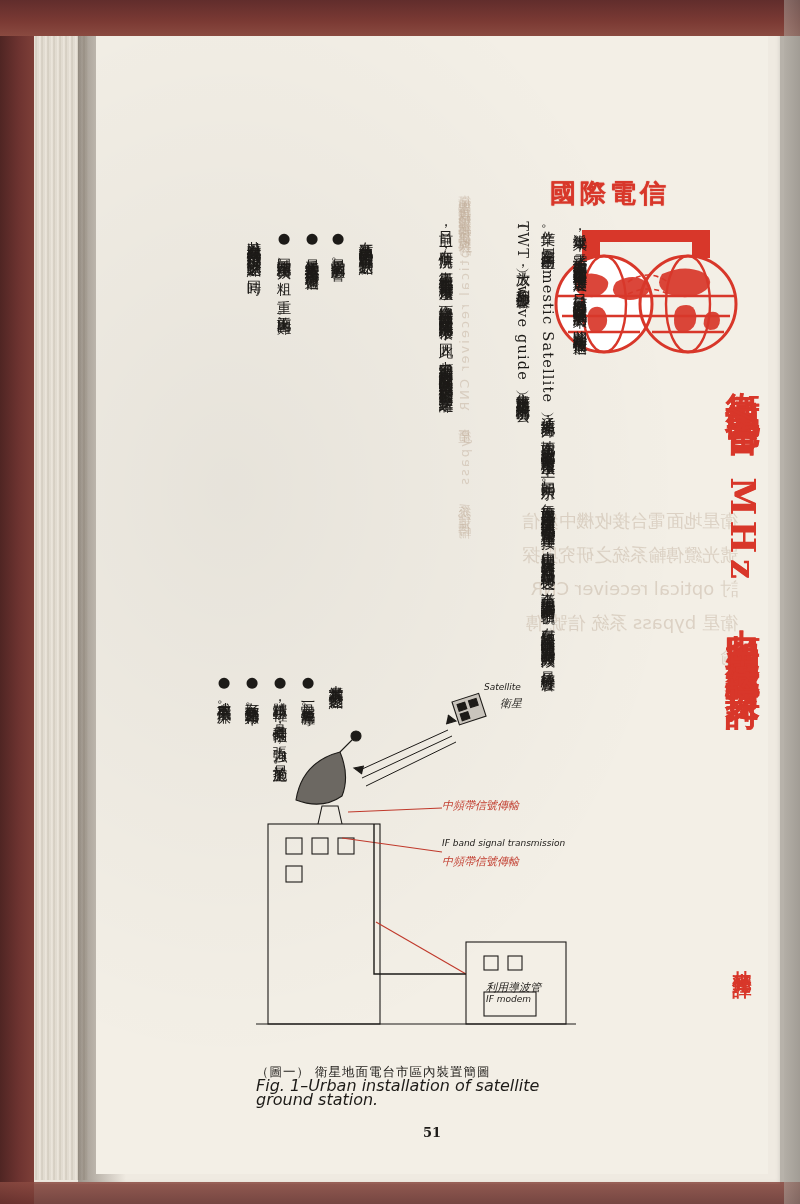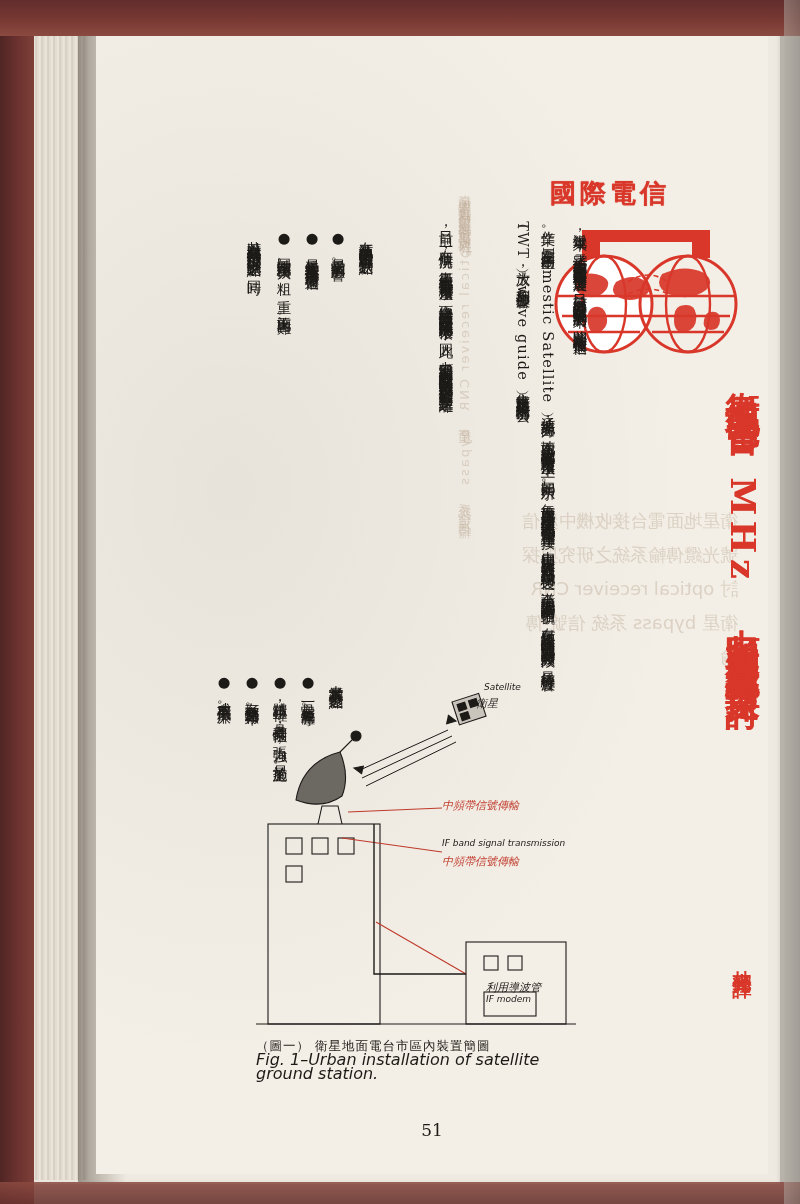"衛星" div.fig-label { left: 220px -> 244px }
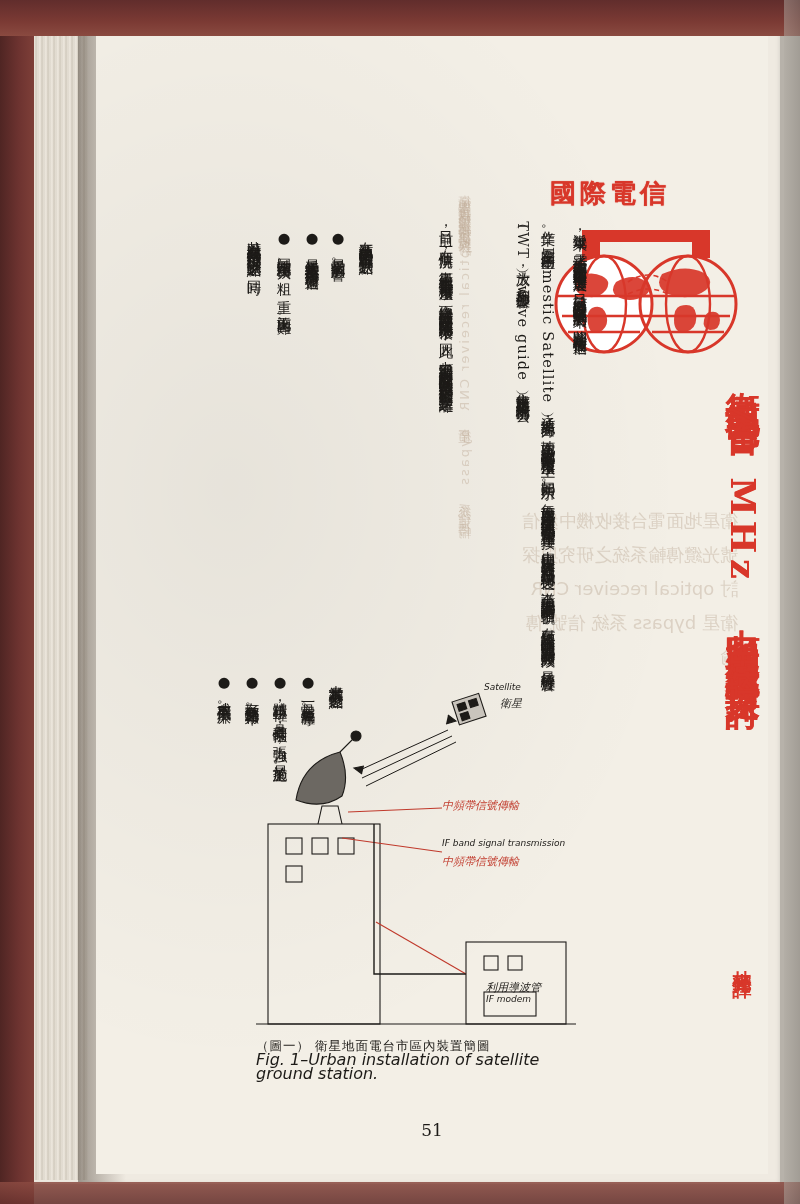"（圖一） 衛星地面電台市區內裝置簡圖" .fig-caption .cn { margin-top: none -> 26px }
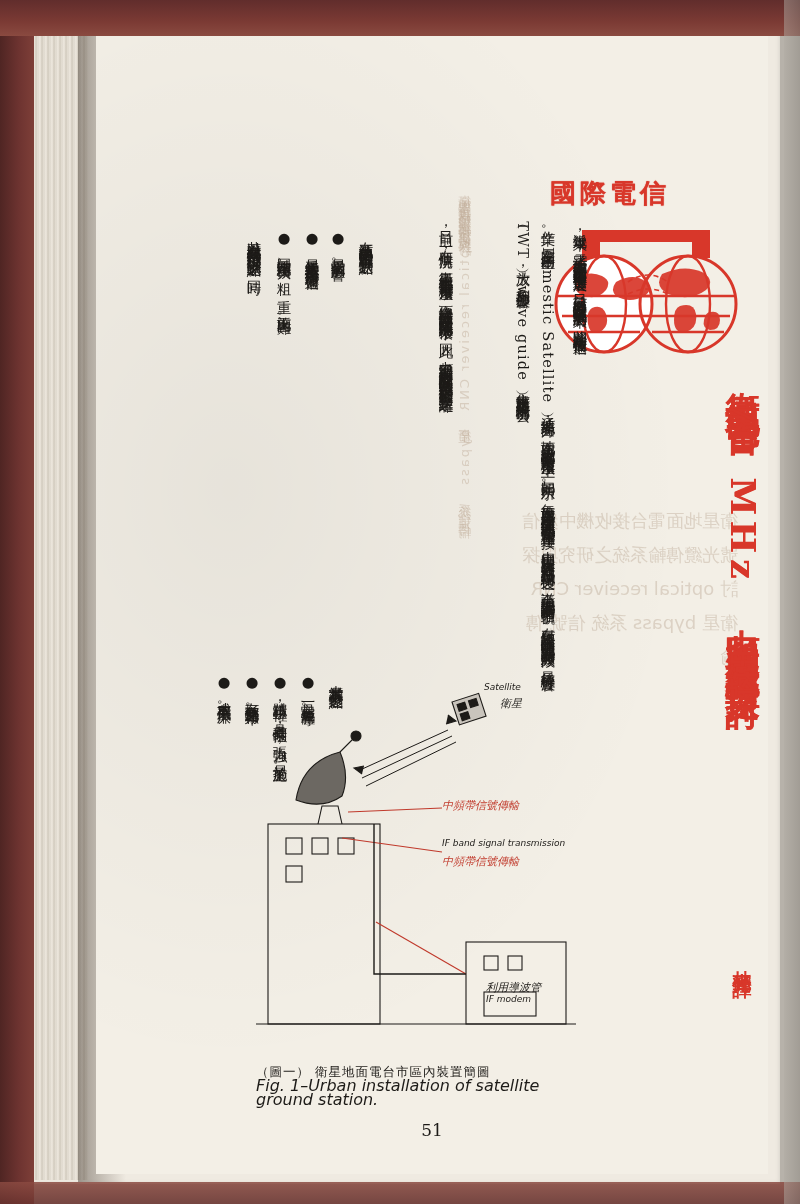"51" .page-number { font-size: 17px -> 13px; font-weight: none -> bold }
